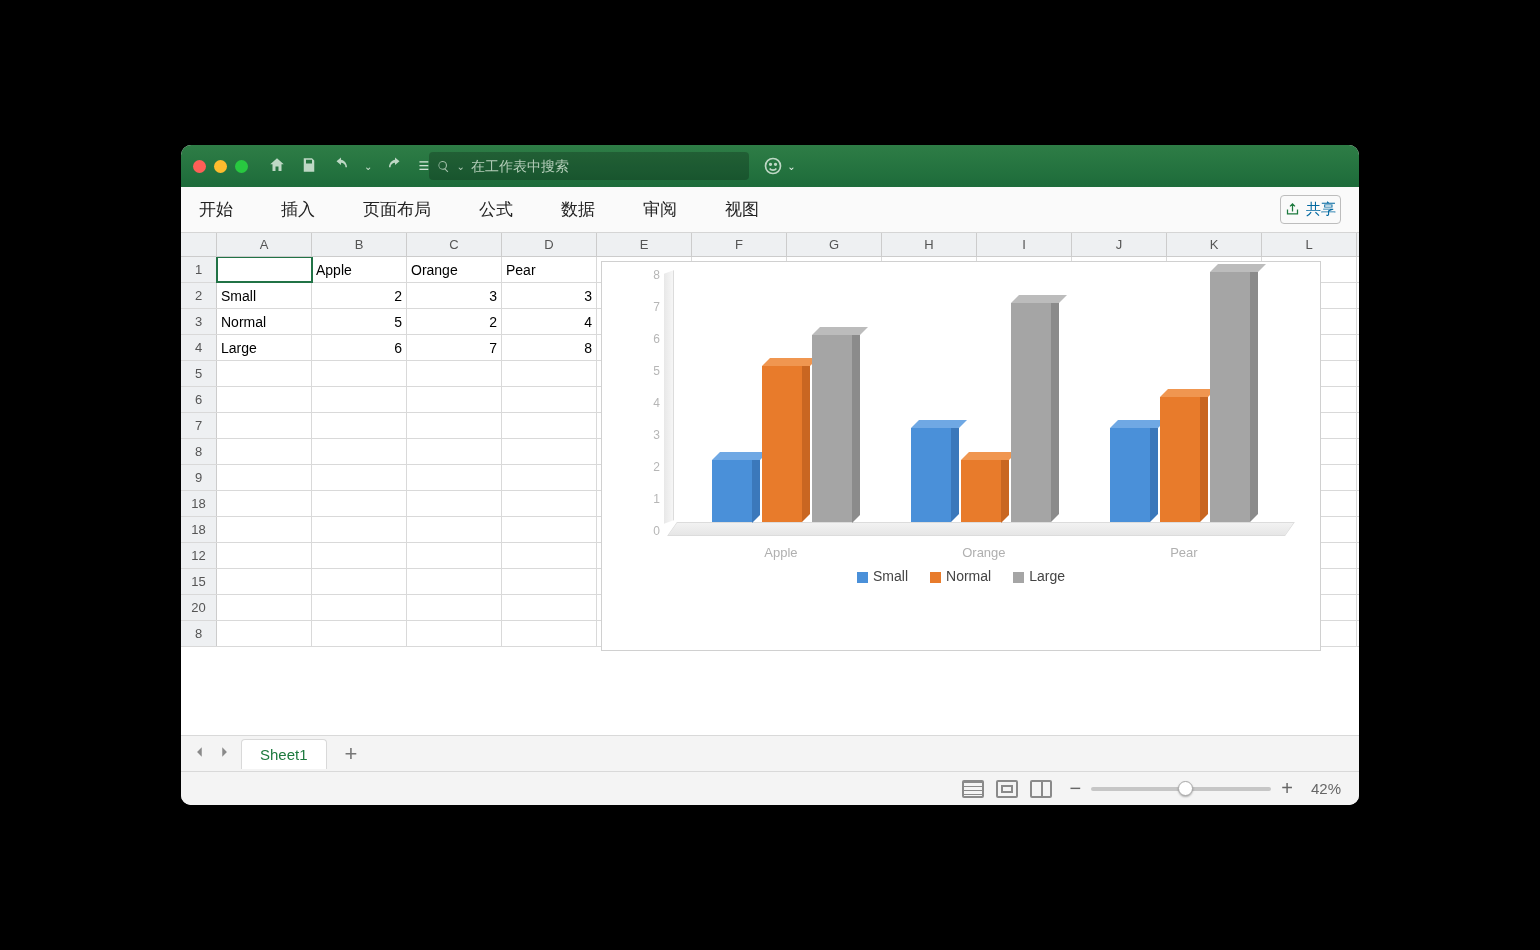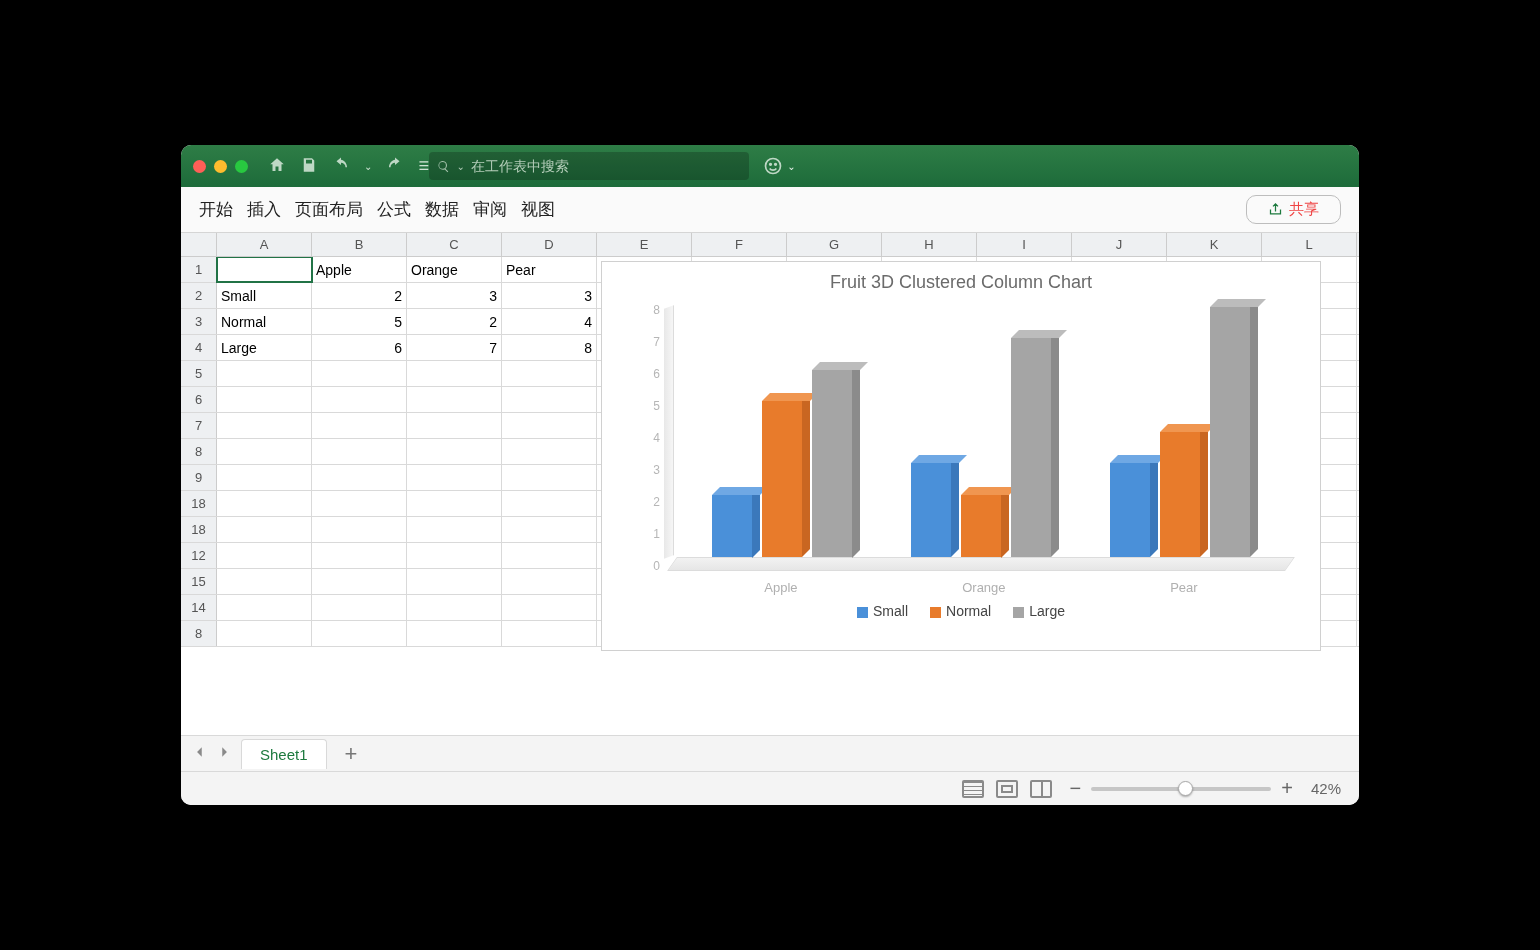"开始" .ribbon { gap: 14px -> 48px }
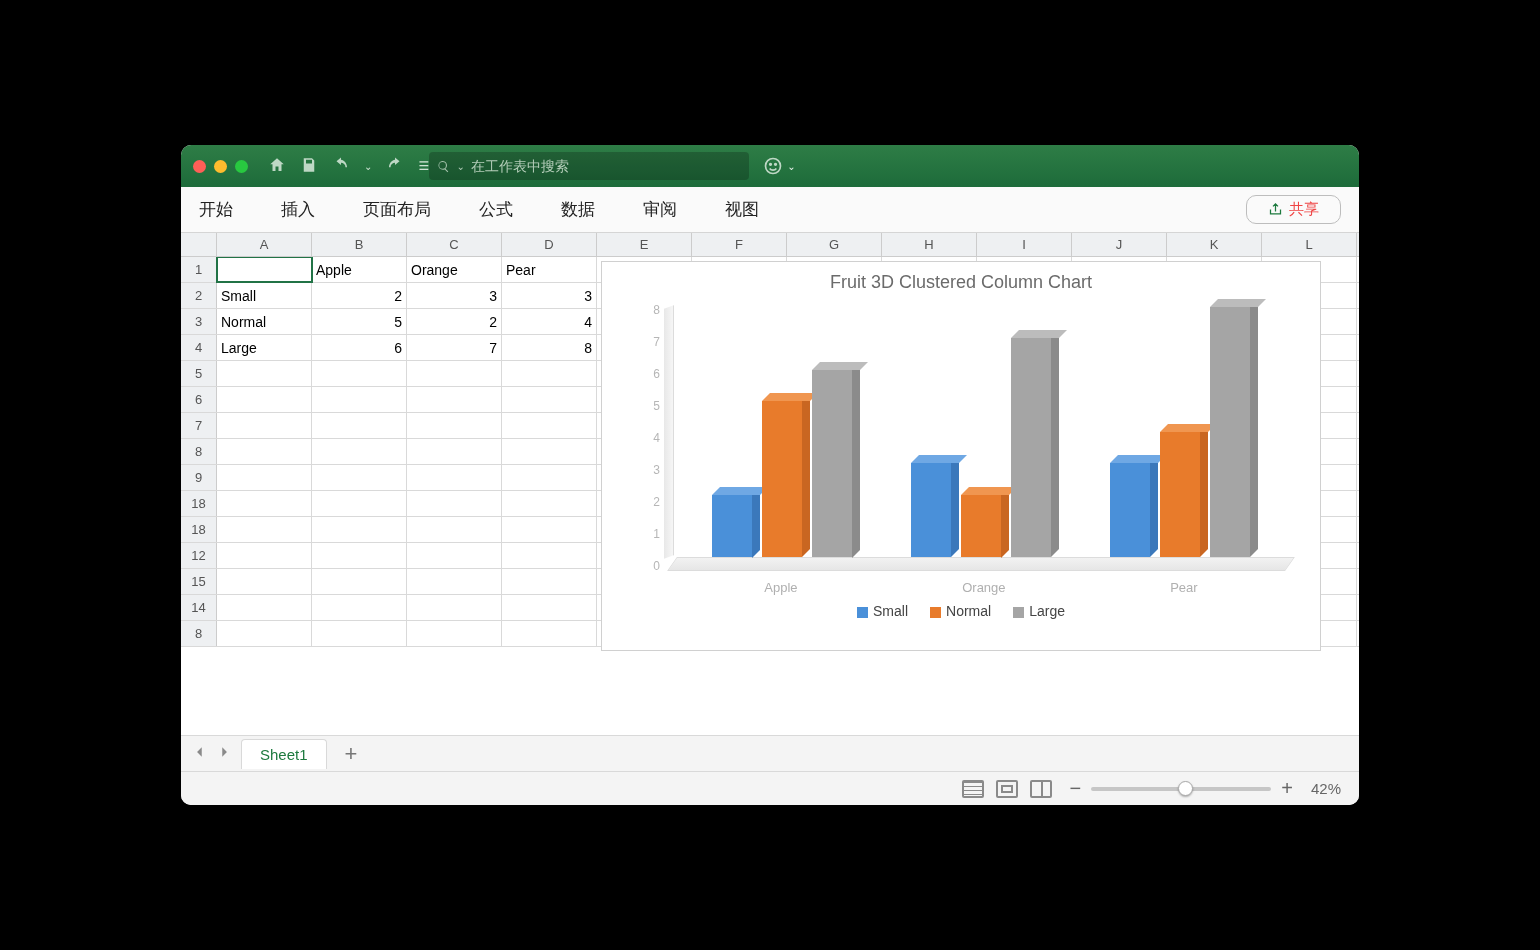"共享" .share-btn { border-radius: 10px -> 4px; color: #ef4444 -> #0369a1; padding: 4px 21px -> 4px 4px }
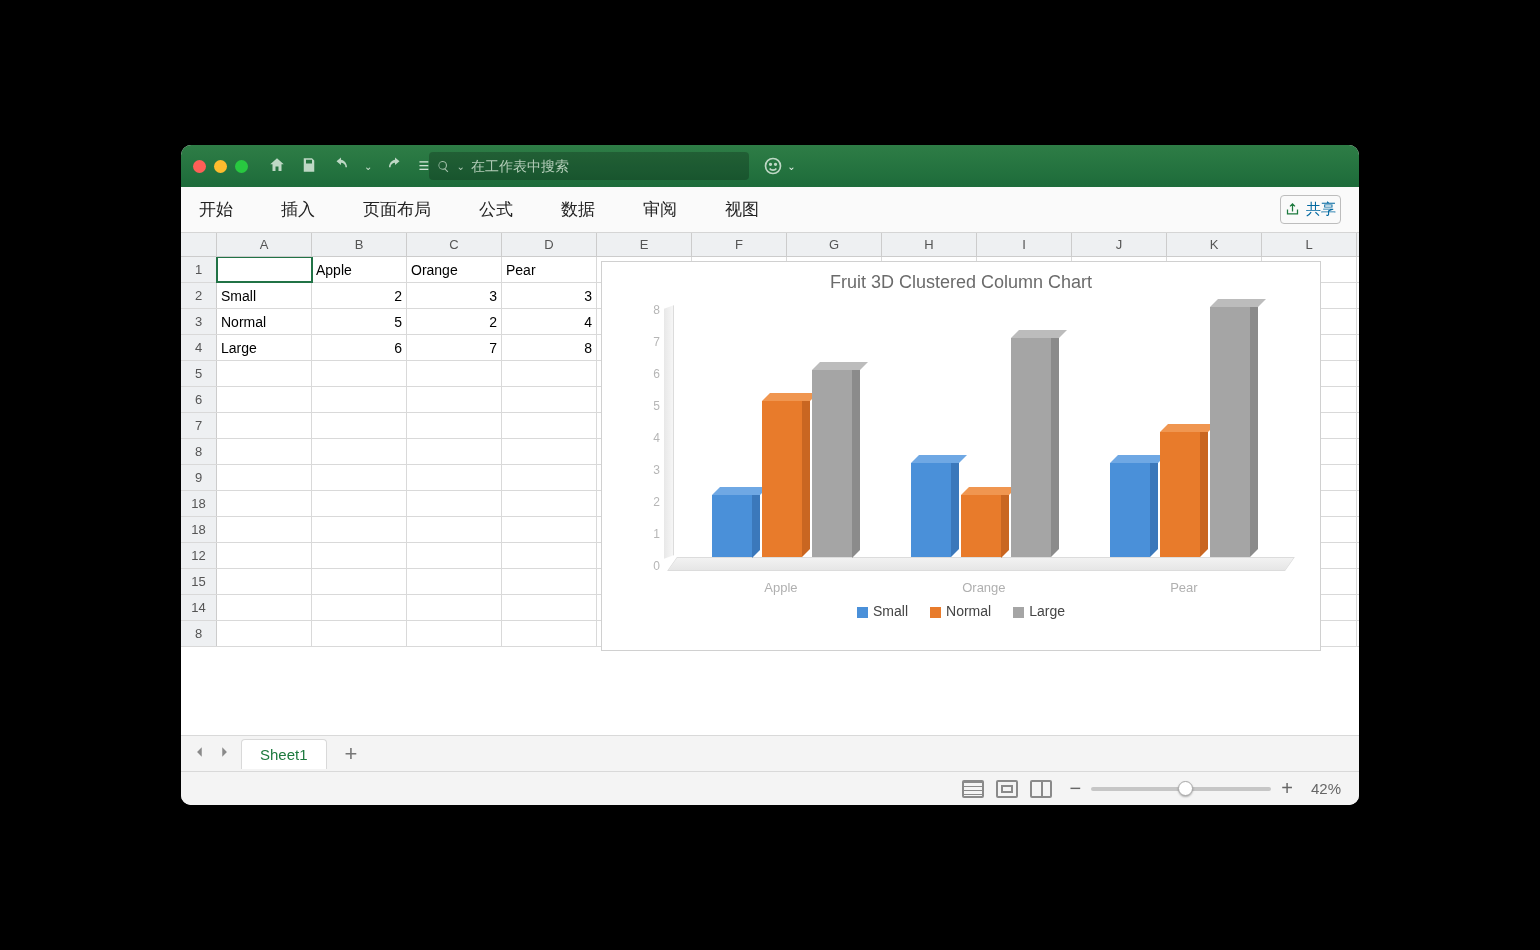"Fruit 3D Clustered Column Chart" div.chart-title { html: <div>Fruit 3D Clustered Column Chart</div> -> none }
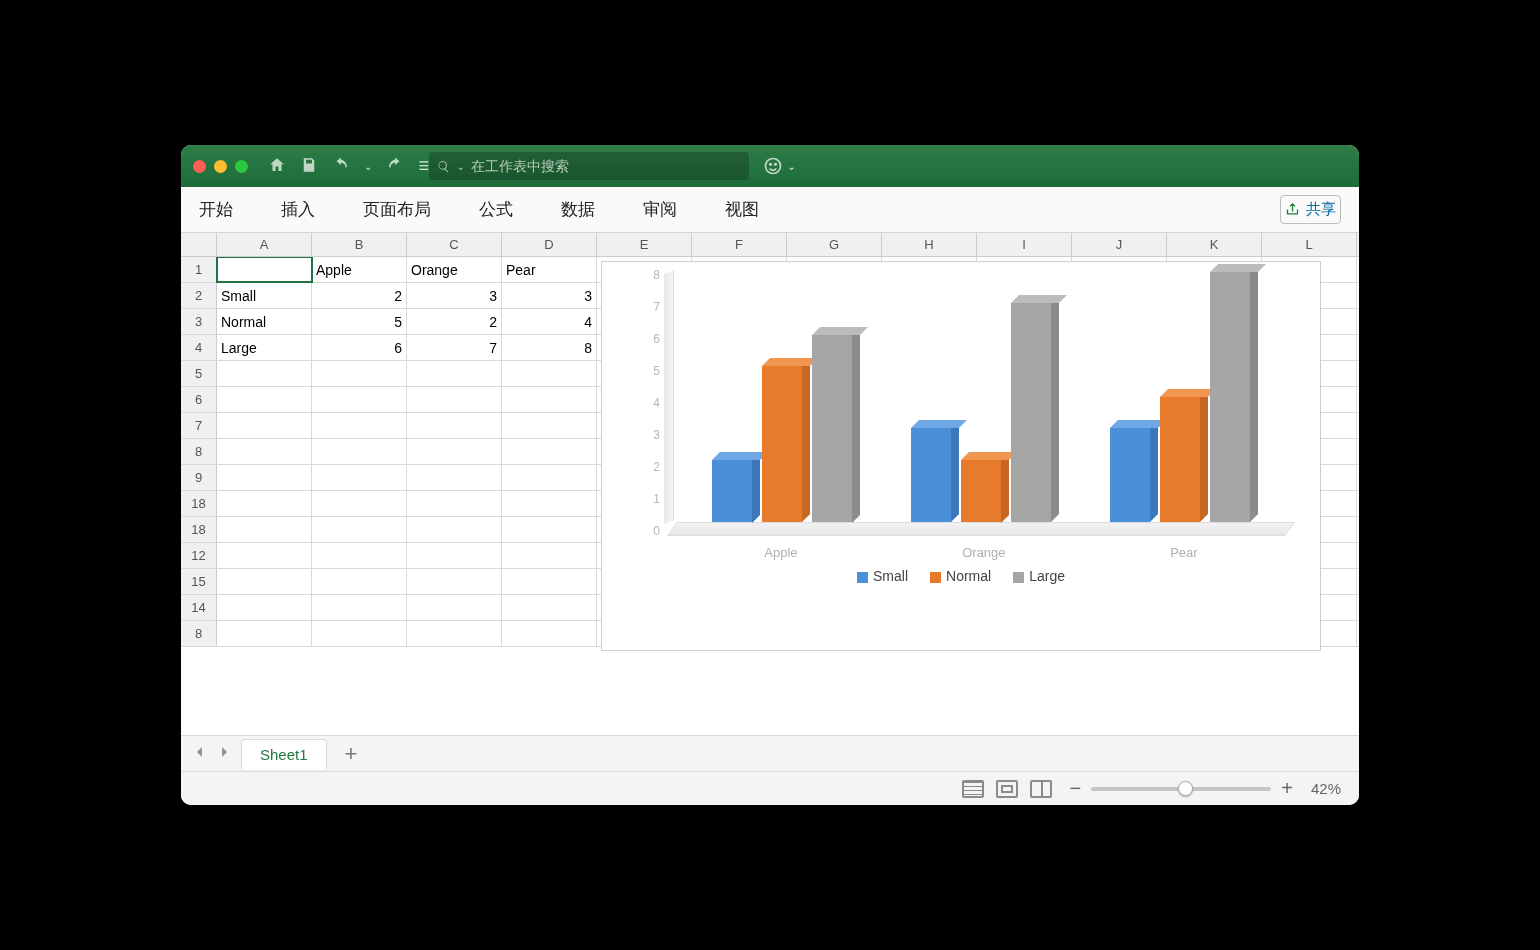"14" div.rh { text: 14 -> 20 }
